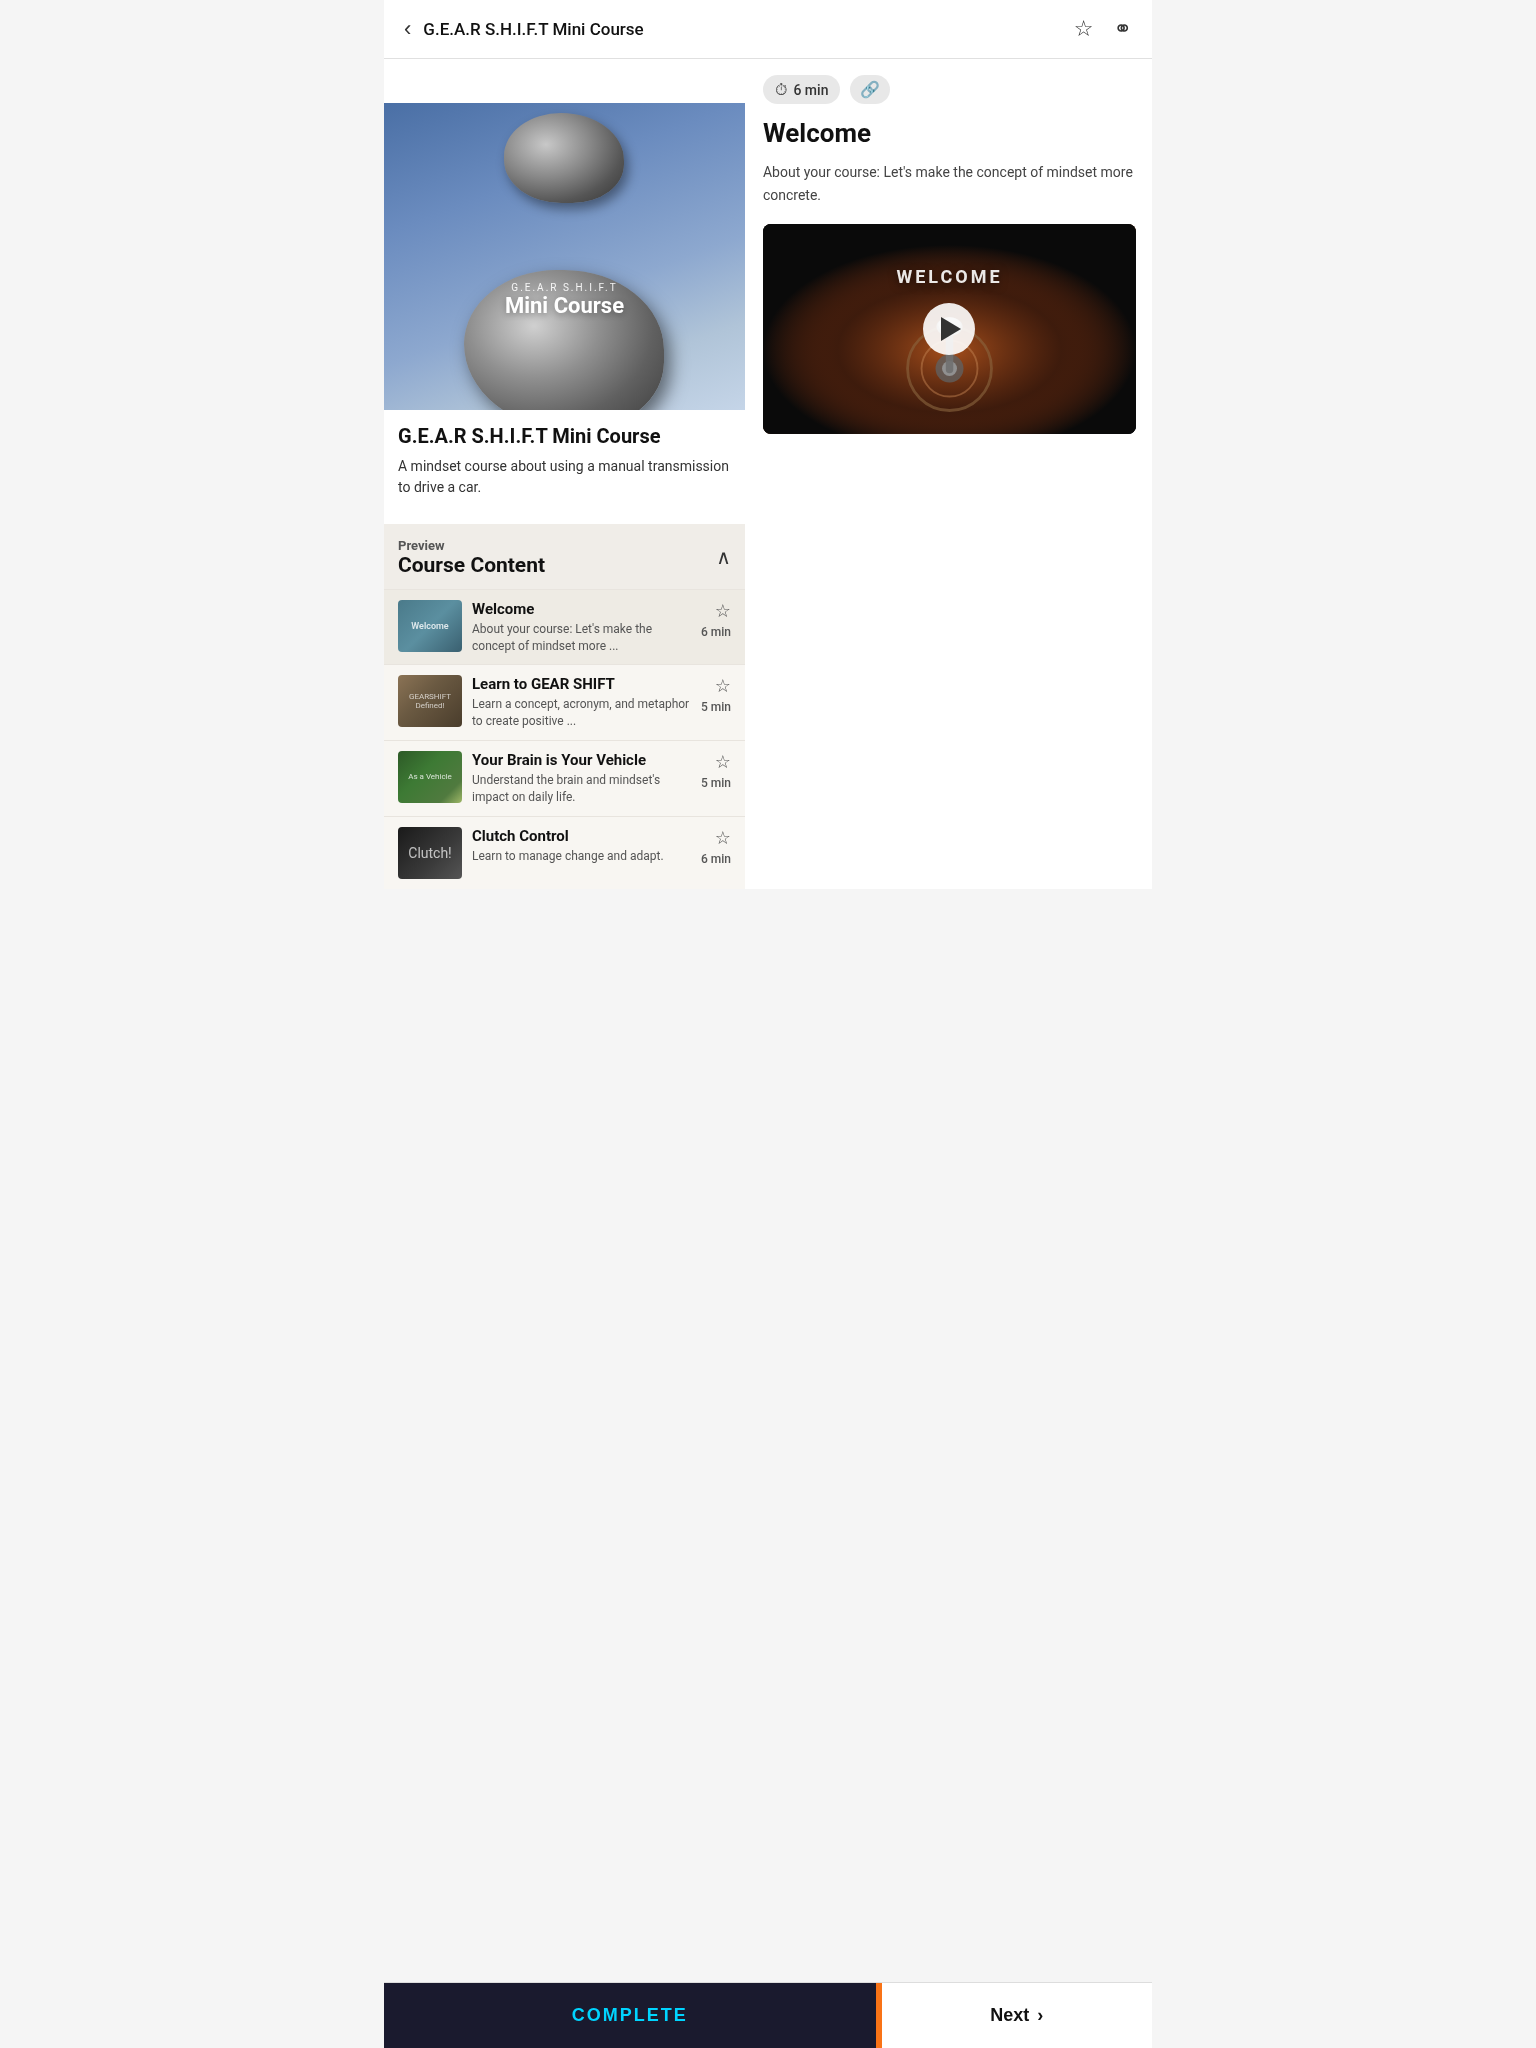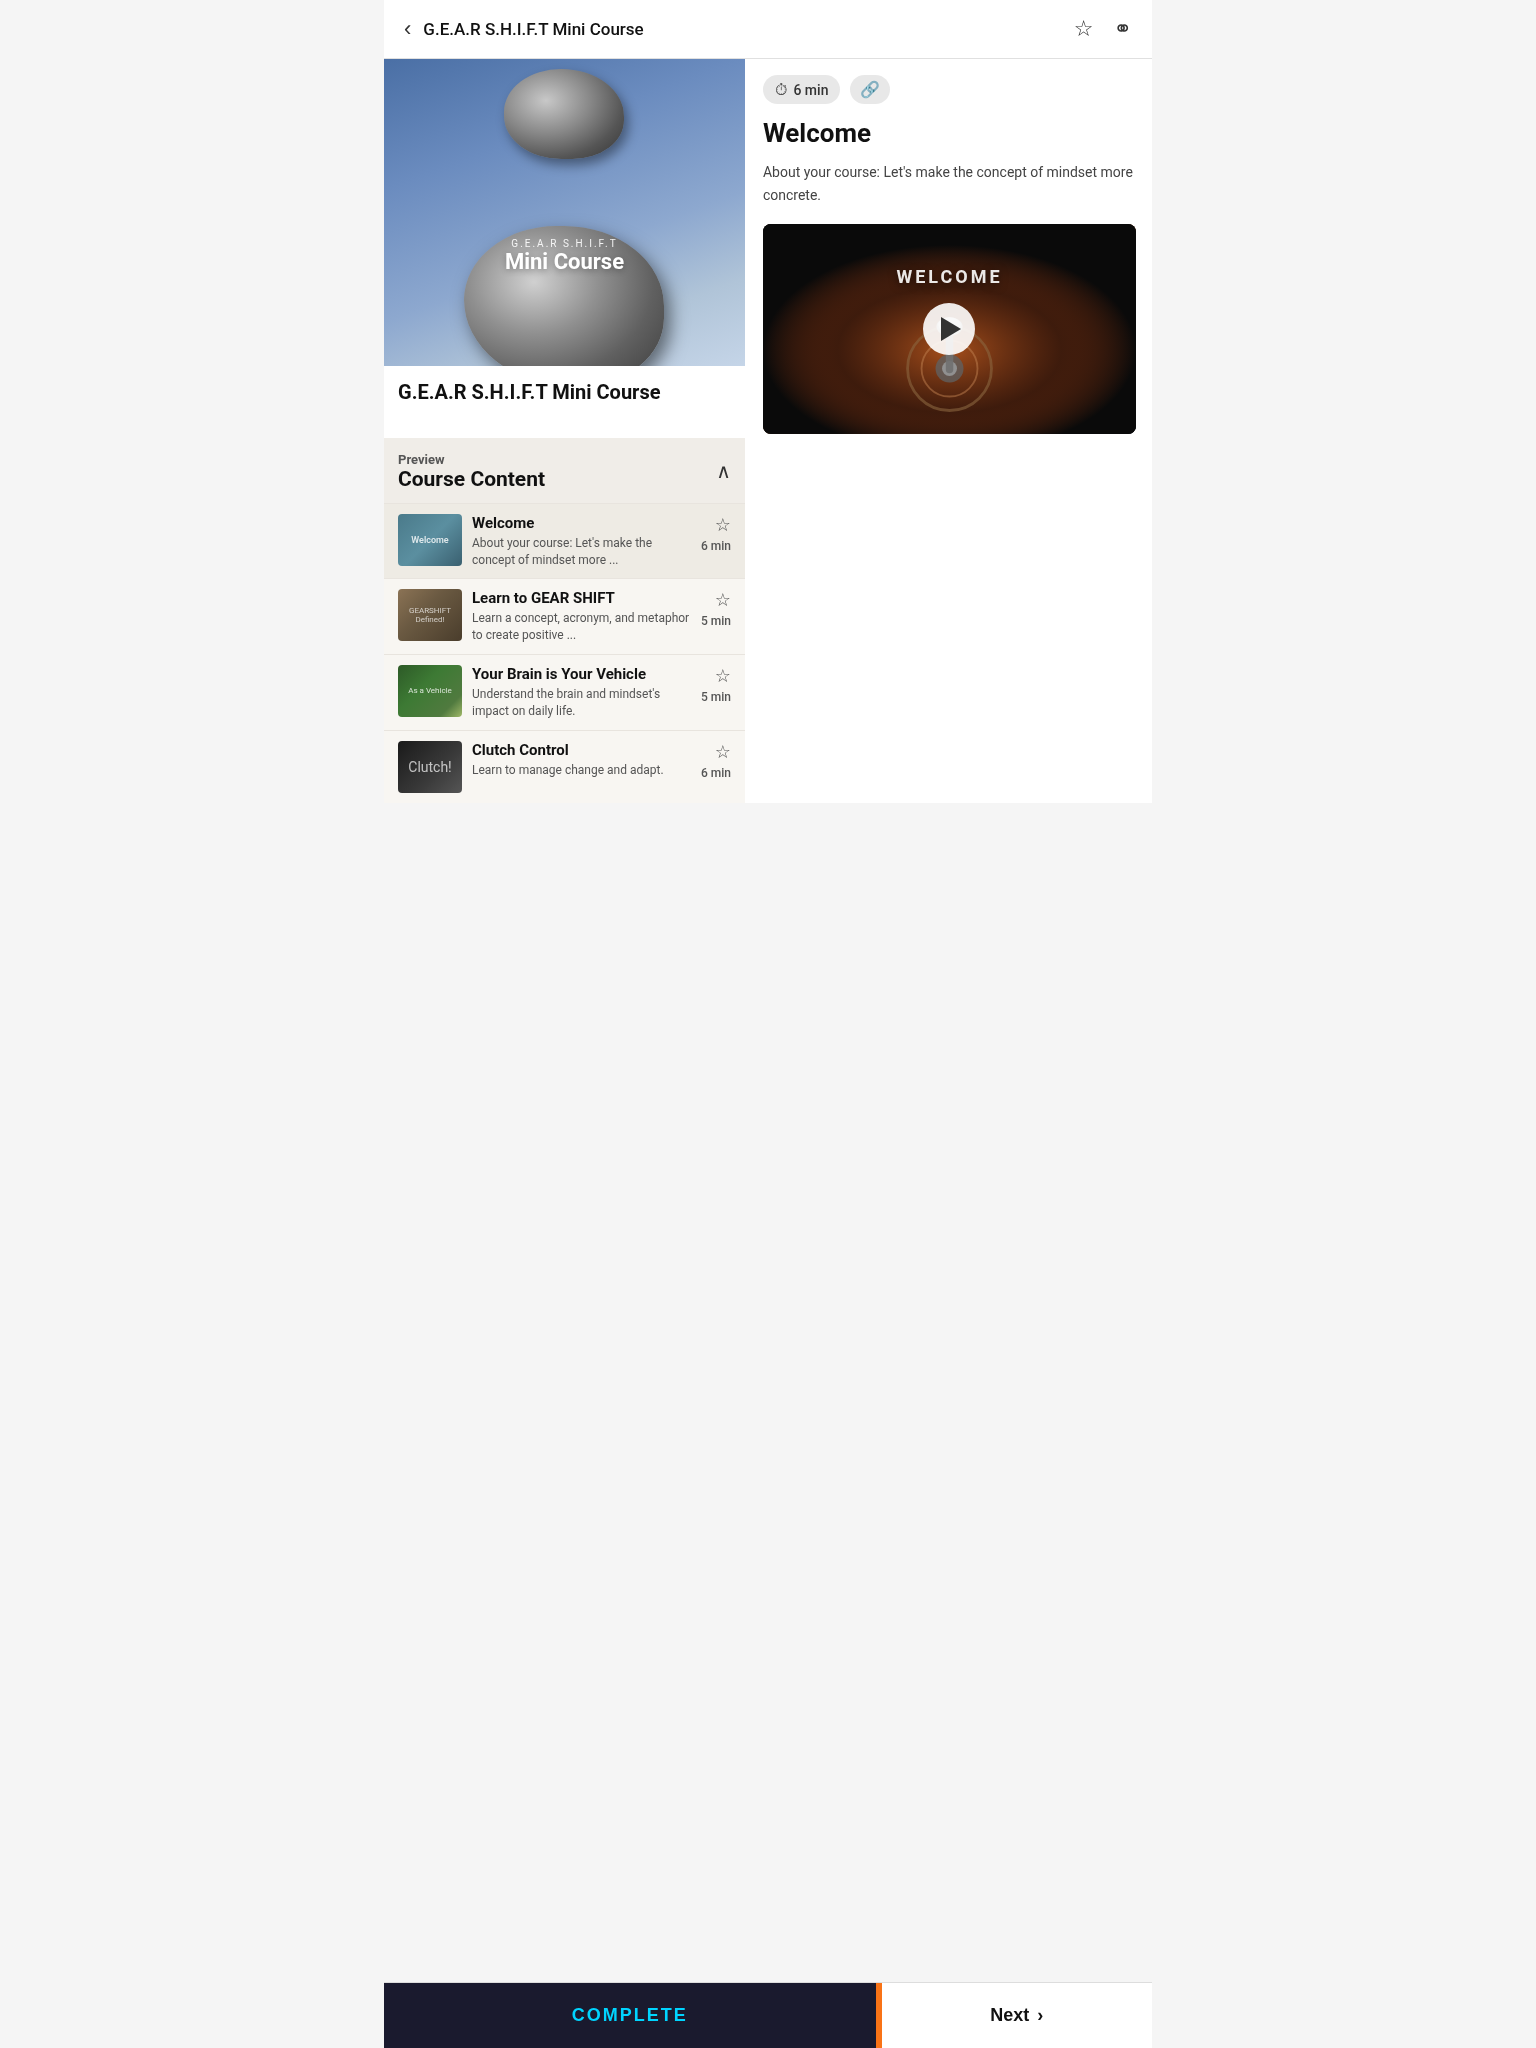"G.E.A.R S.H.I.F.T" .left-col { margin-top: none -> 44px }
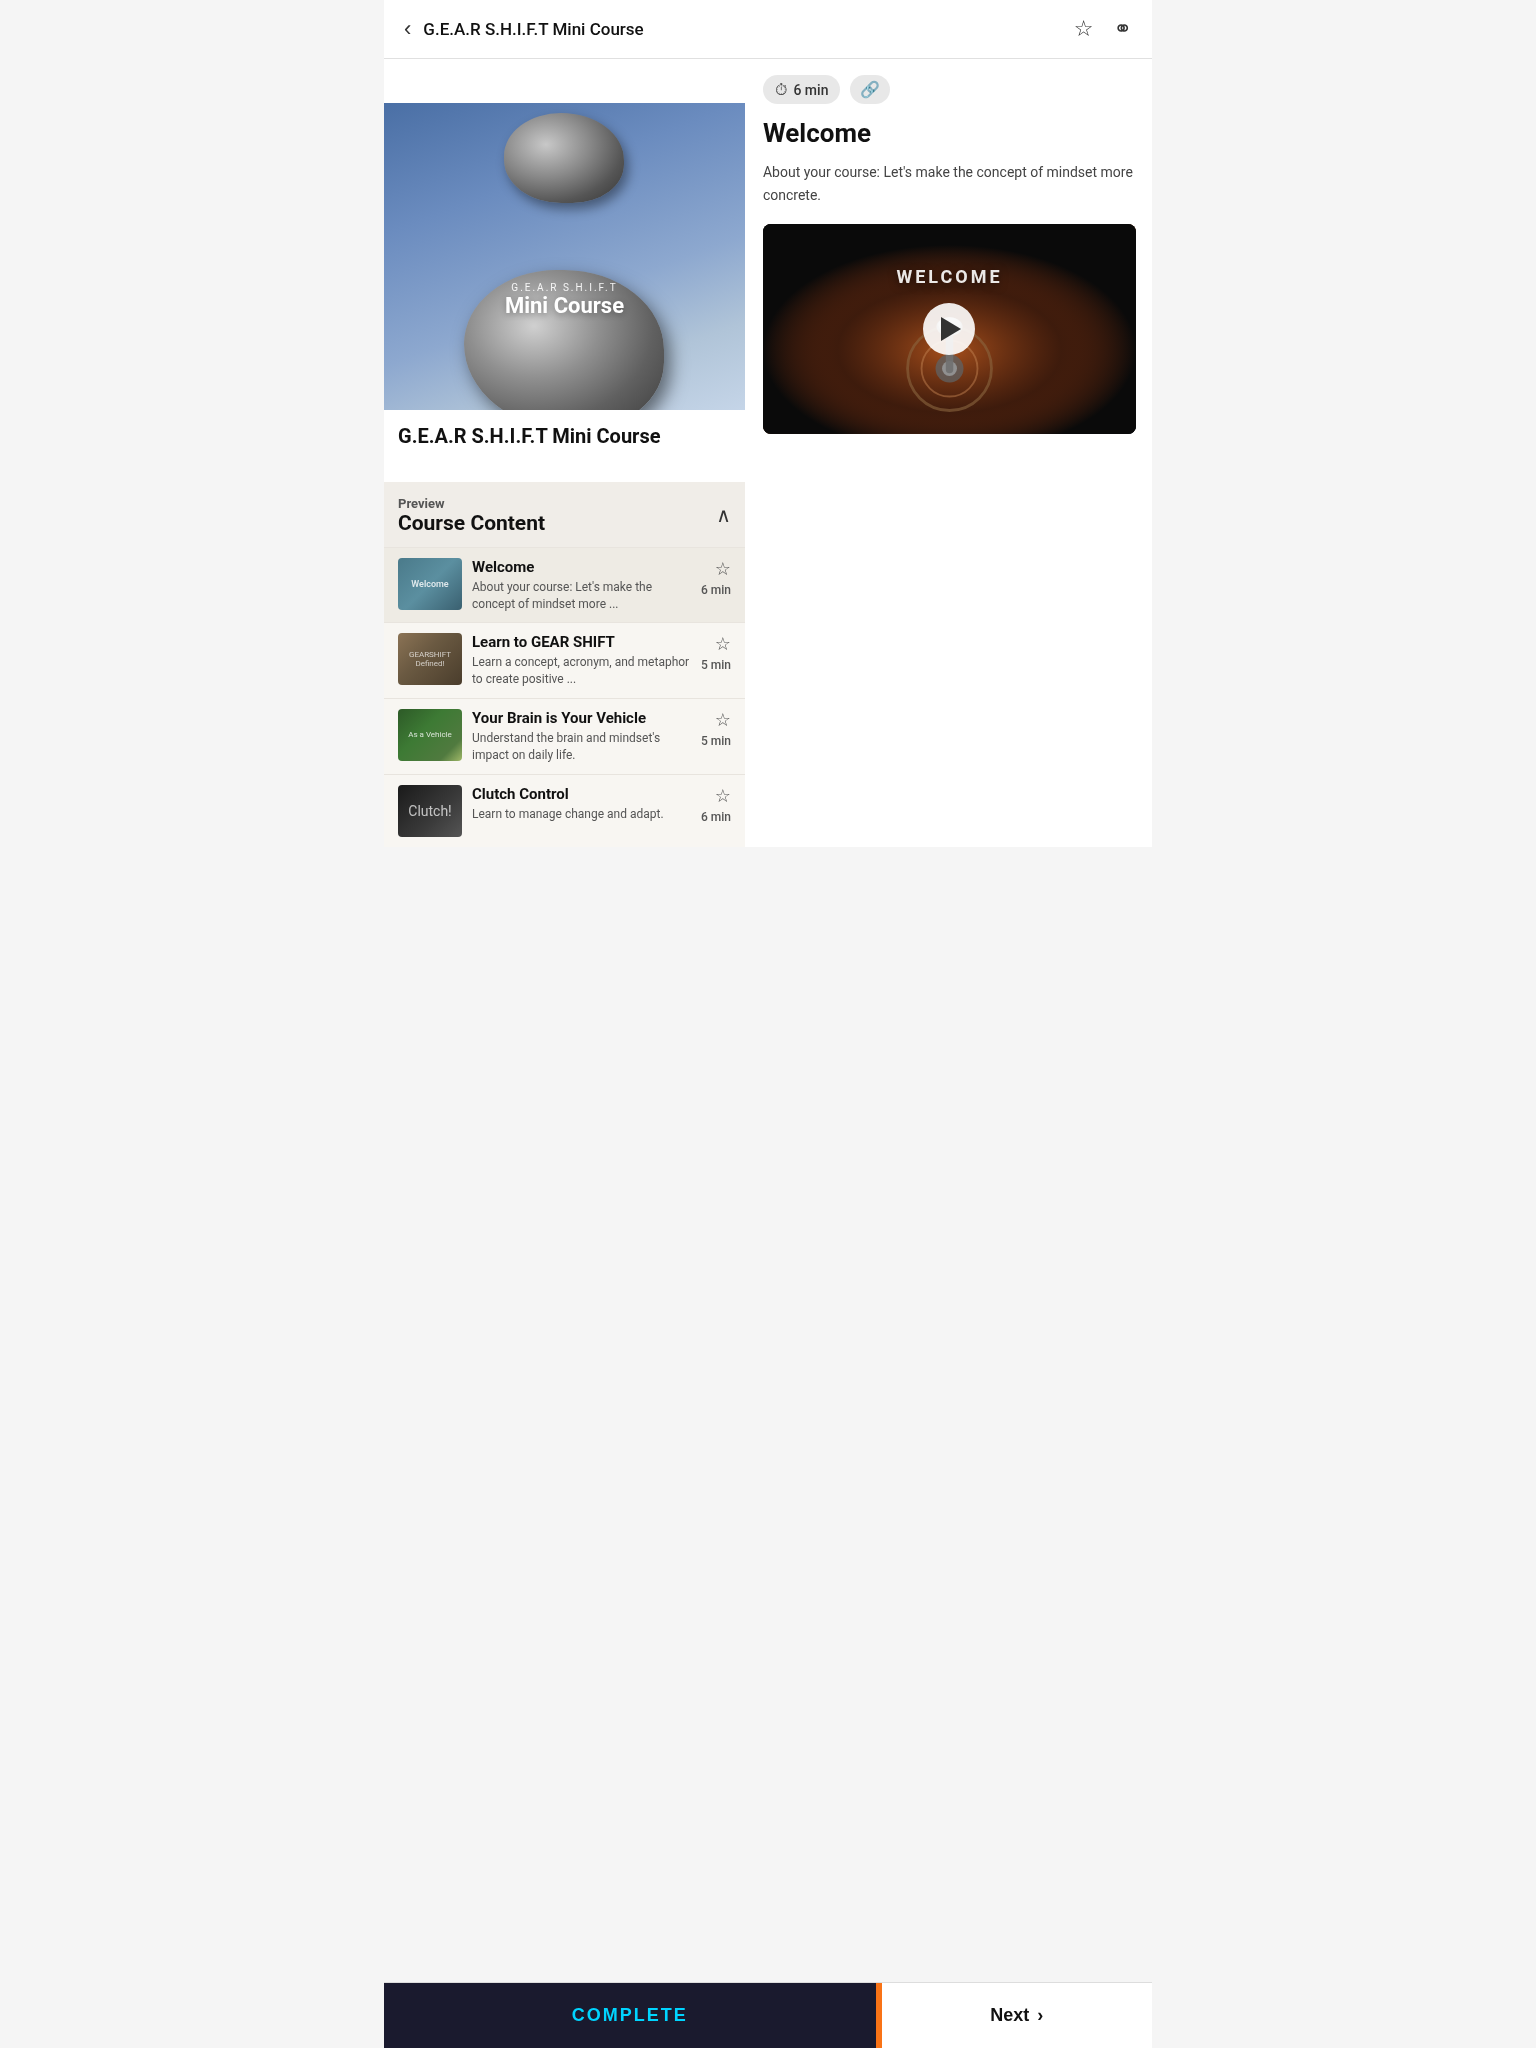"A mindset course about using" div.course-desc { html: none -> <div>A mindset course about using a manual transmission to drive a car.</div> }
